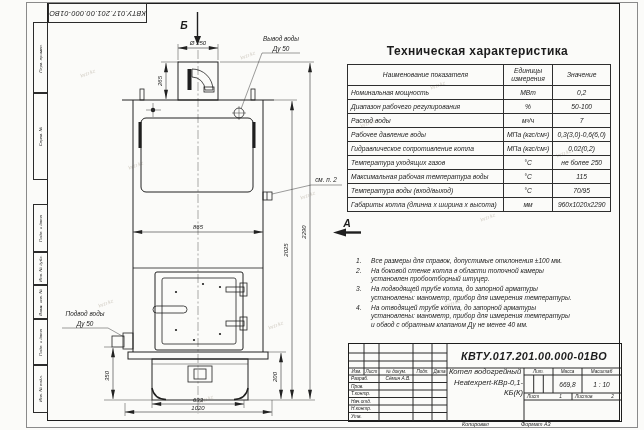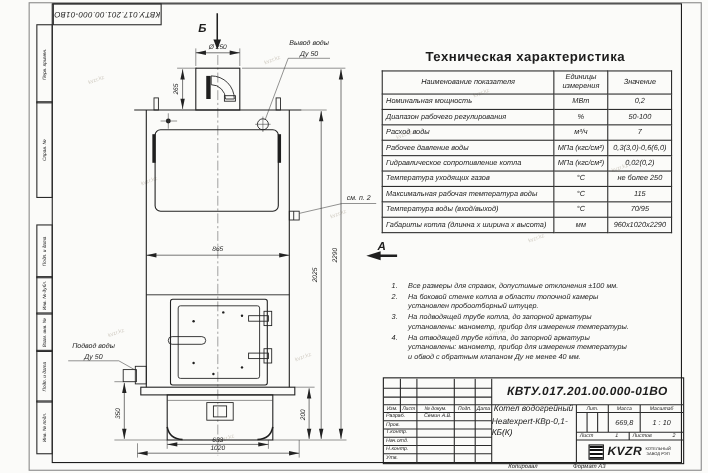"Котел водогрейный" .pname { text-align: left -> right }
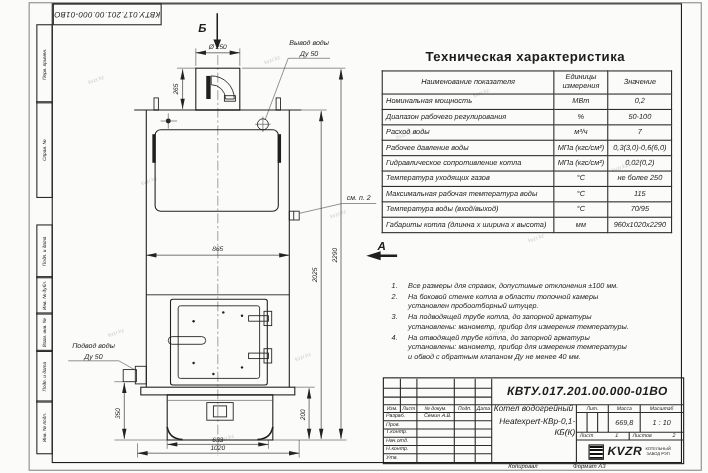"KVZR" div.tb { html: <div> <span></span> <span>KVZR</span> <span> <span>КОТЕЛЬНЫЙ</span> <span>ЗАВОД РЭП</span> </span> </div> -> none }
